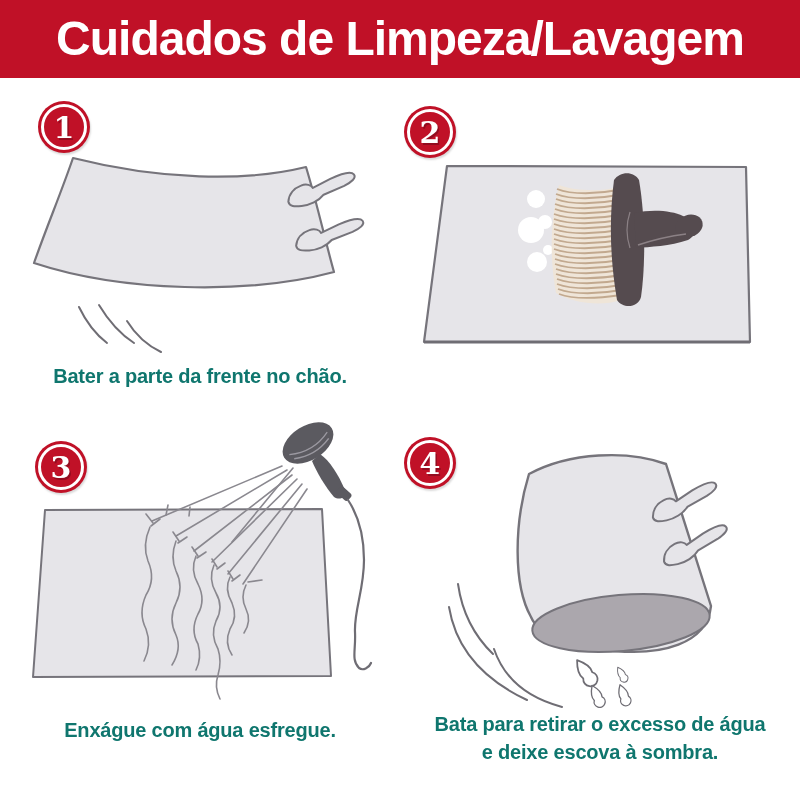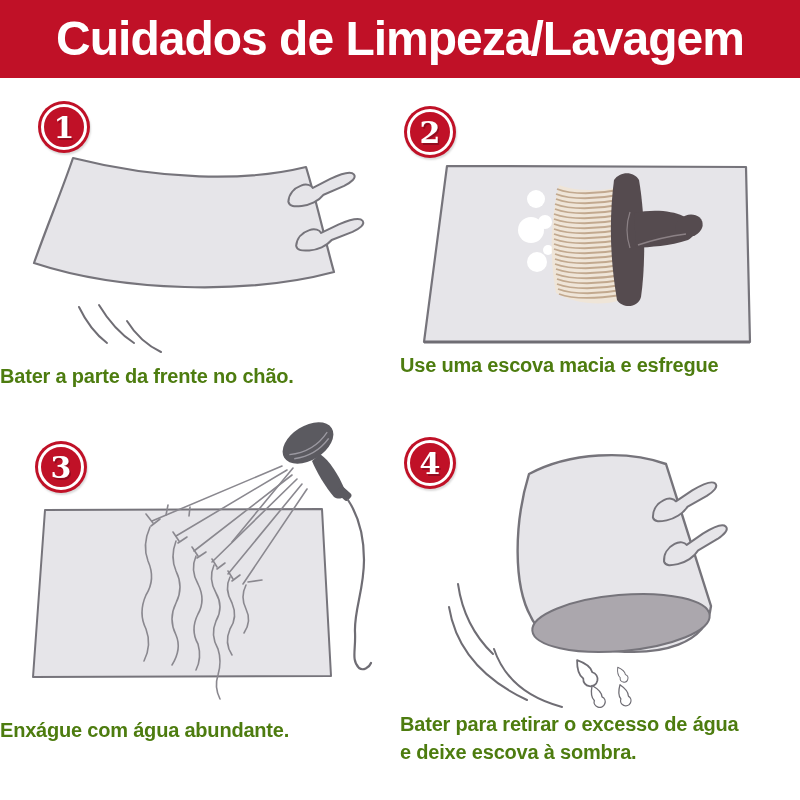"Bater a parte da frente" .caption { color: #4d7c0f -> #0f766e; text-align: left -> center }
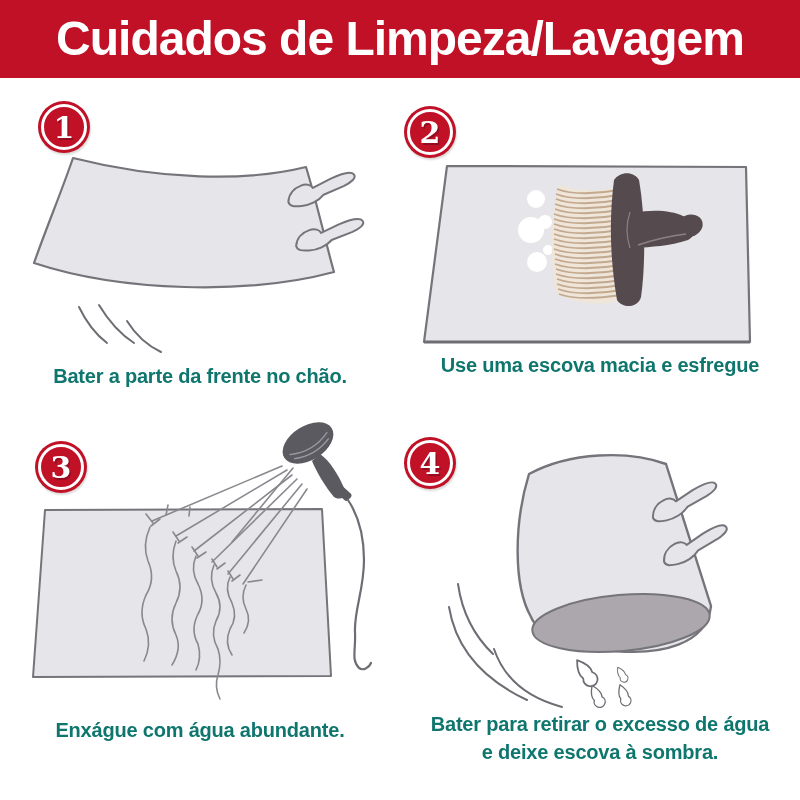"Use uma escova macia e" span { html: <span>Use uma escova macia e esfregue</span> -> none }
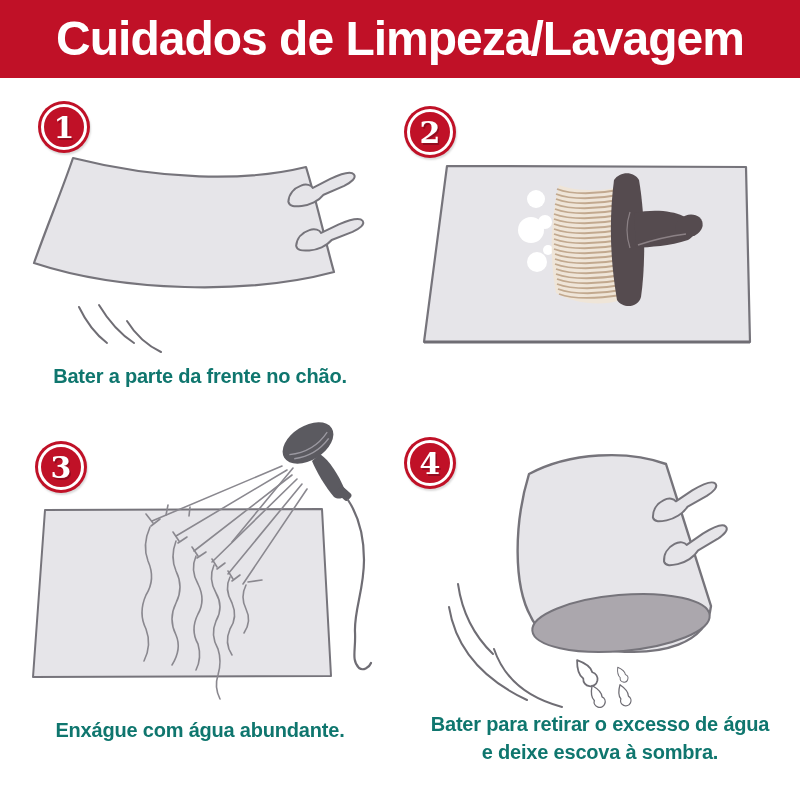"Enxágue com água abundante." span { text: abundante -> esfregue }
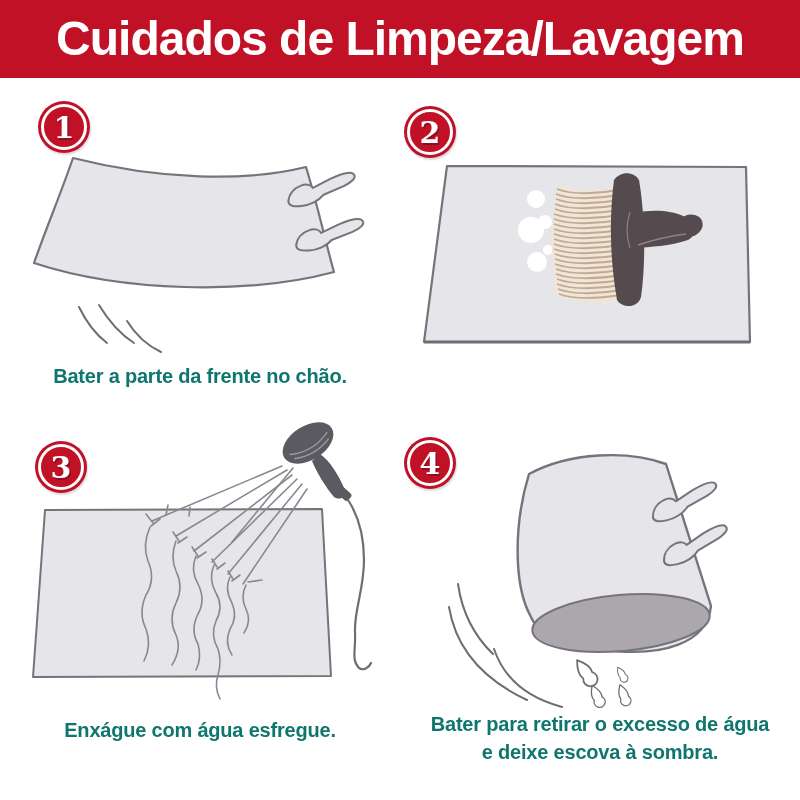"Bater para retirar o excesso" span { text: Bater -> Bata }
